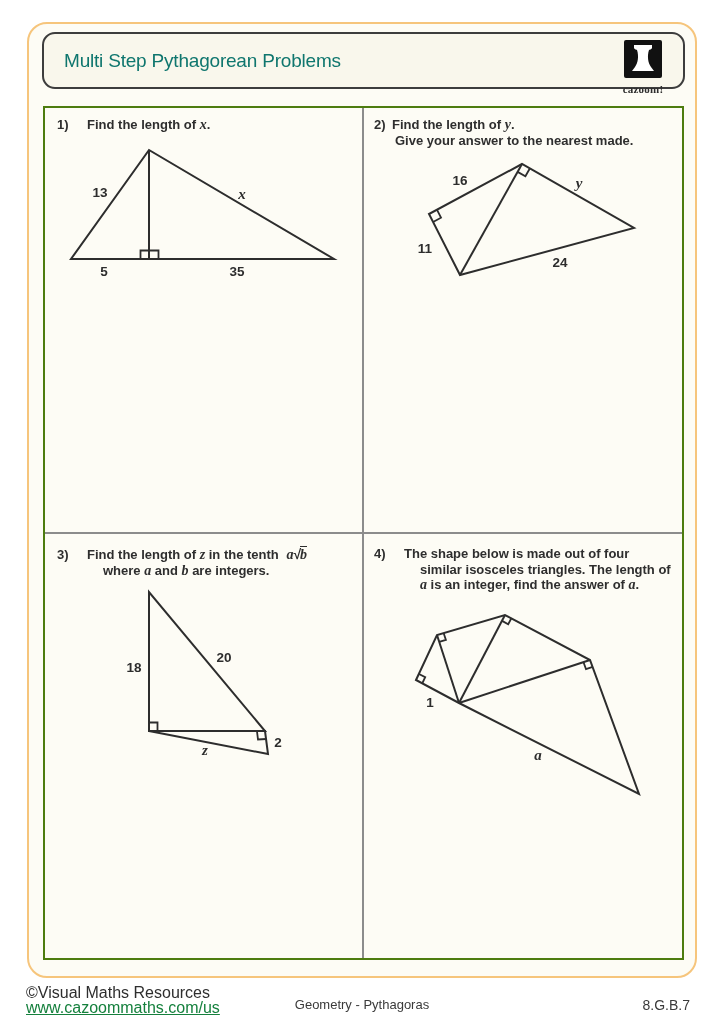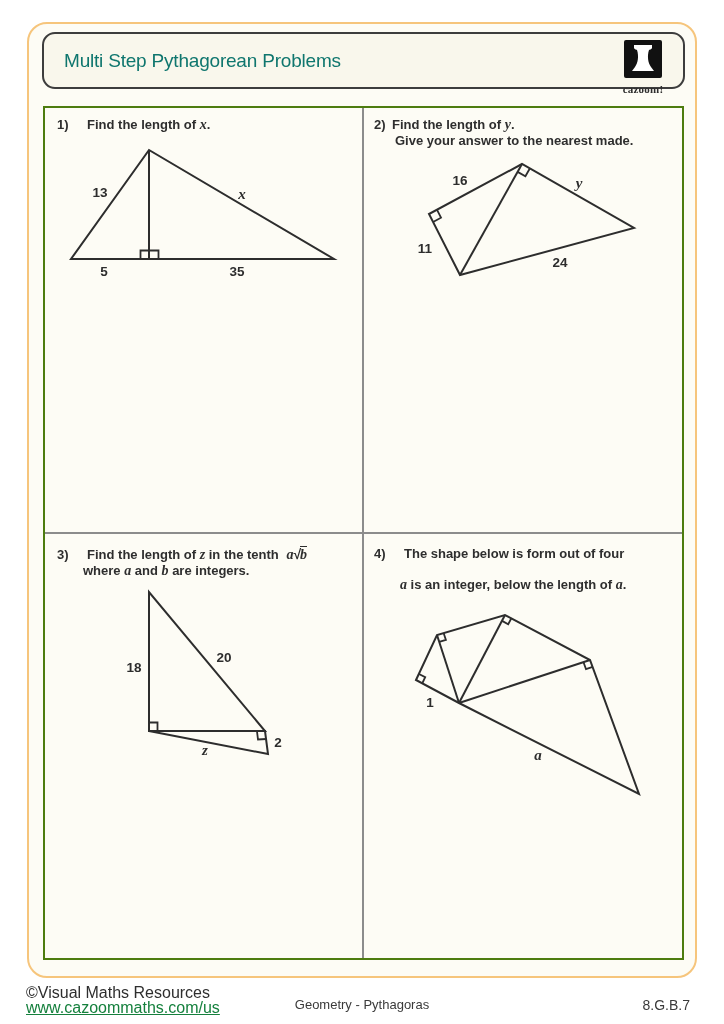"The shape below is form" span { text: form -> made }
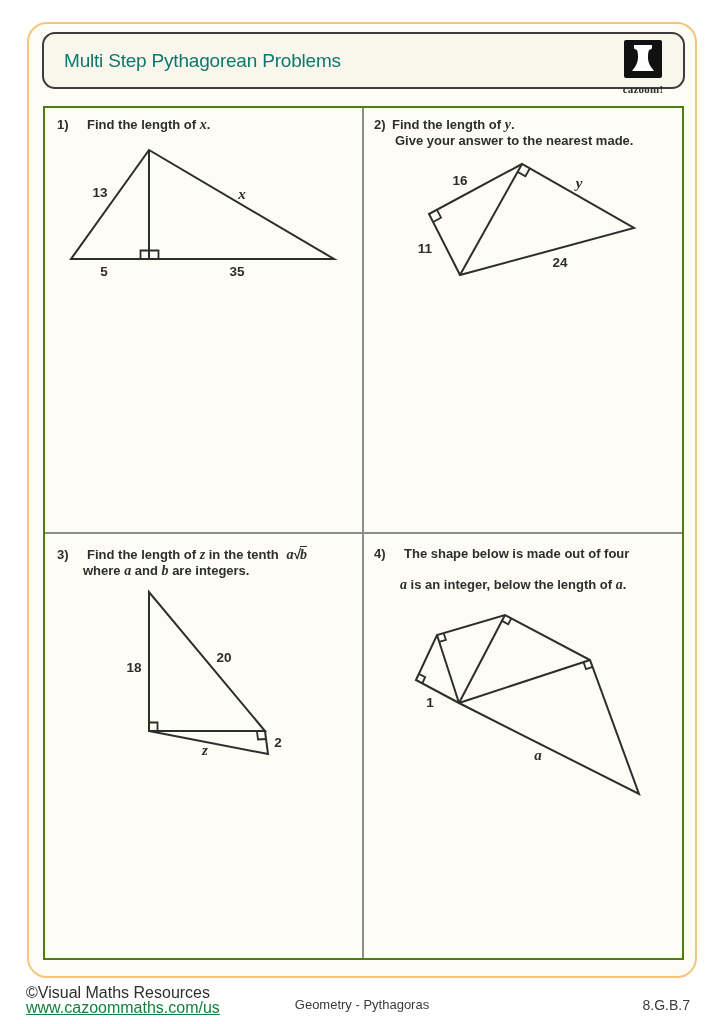"where" .ind30 { margin-left: 26px -> 46px }
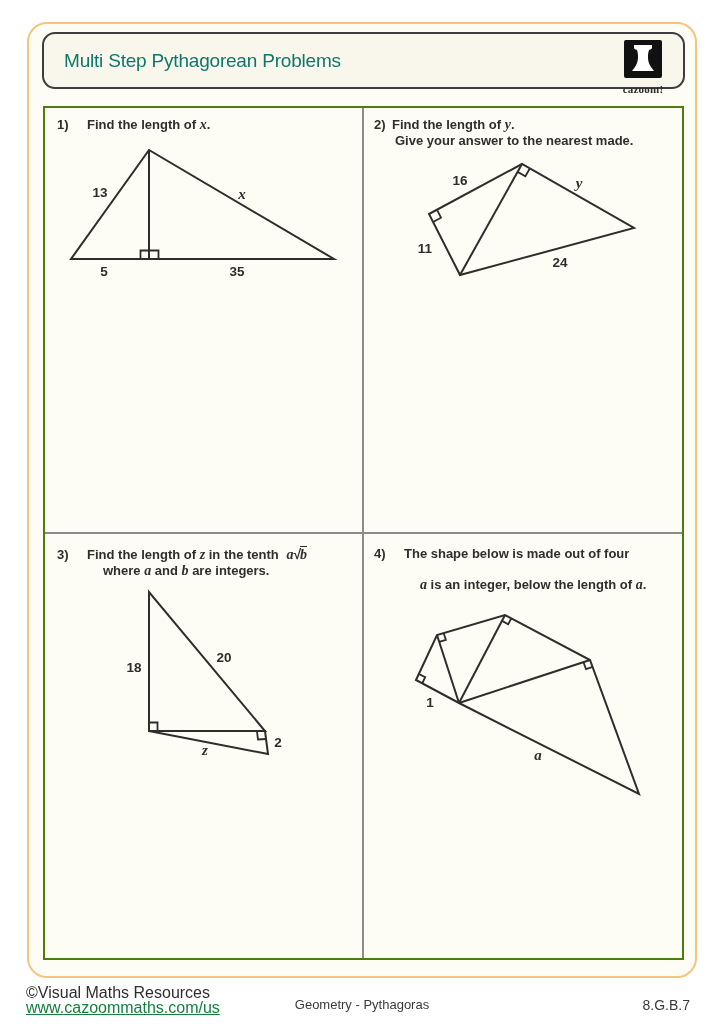"similar isosceles triangles. The length" span.ind30 { html: none -> <span>similar isosceles triangles. The length of</span> }
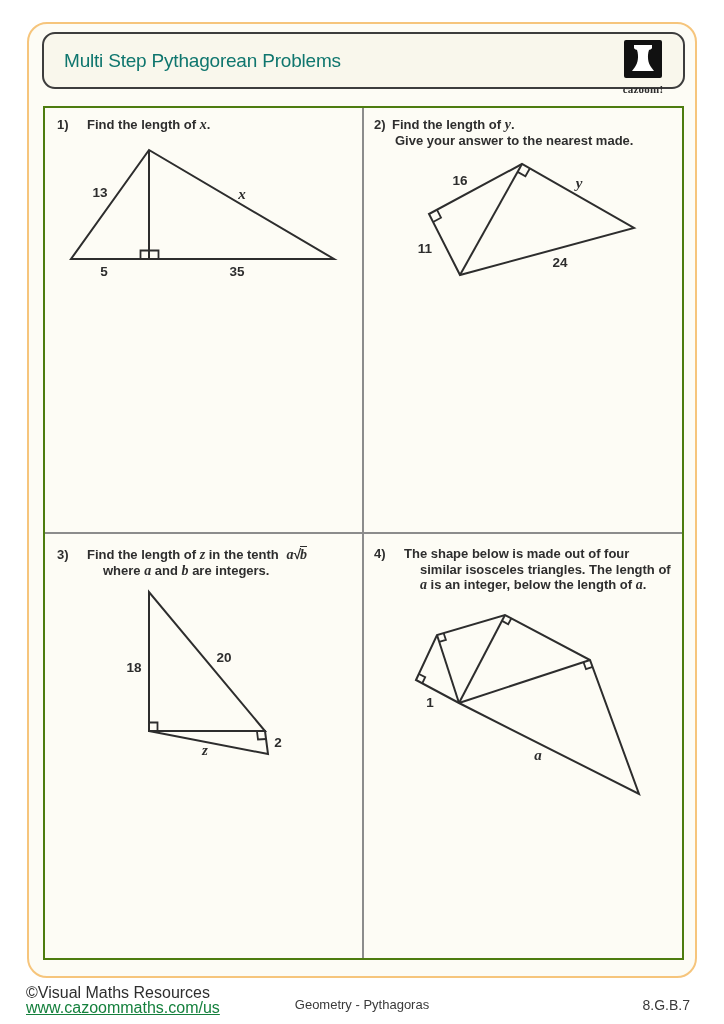"is an integer, below the" span { text: below the length -> find the answer }
